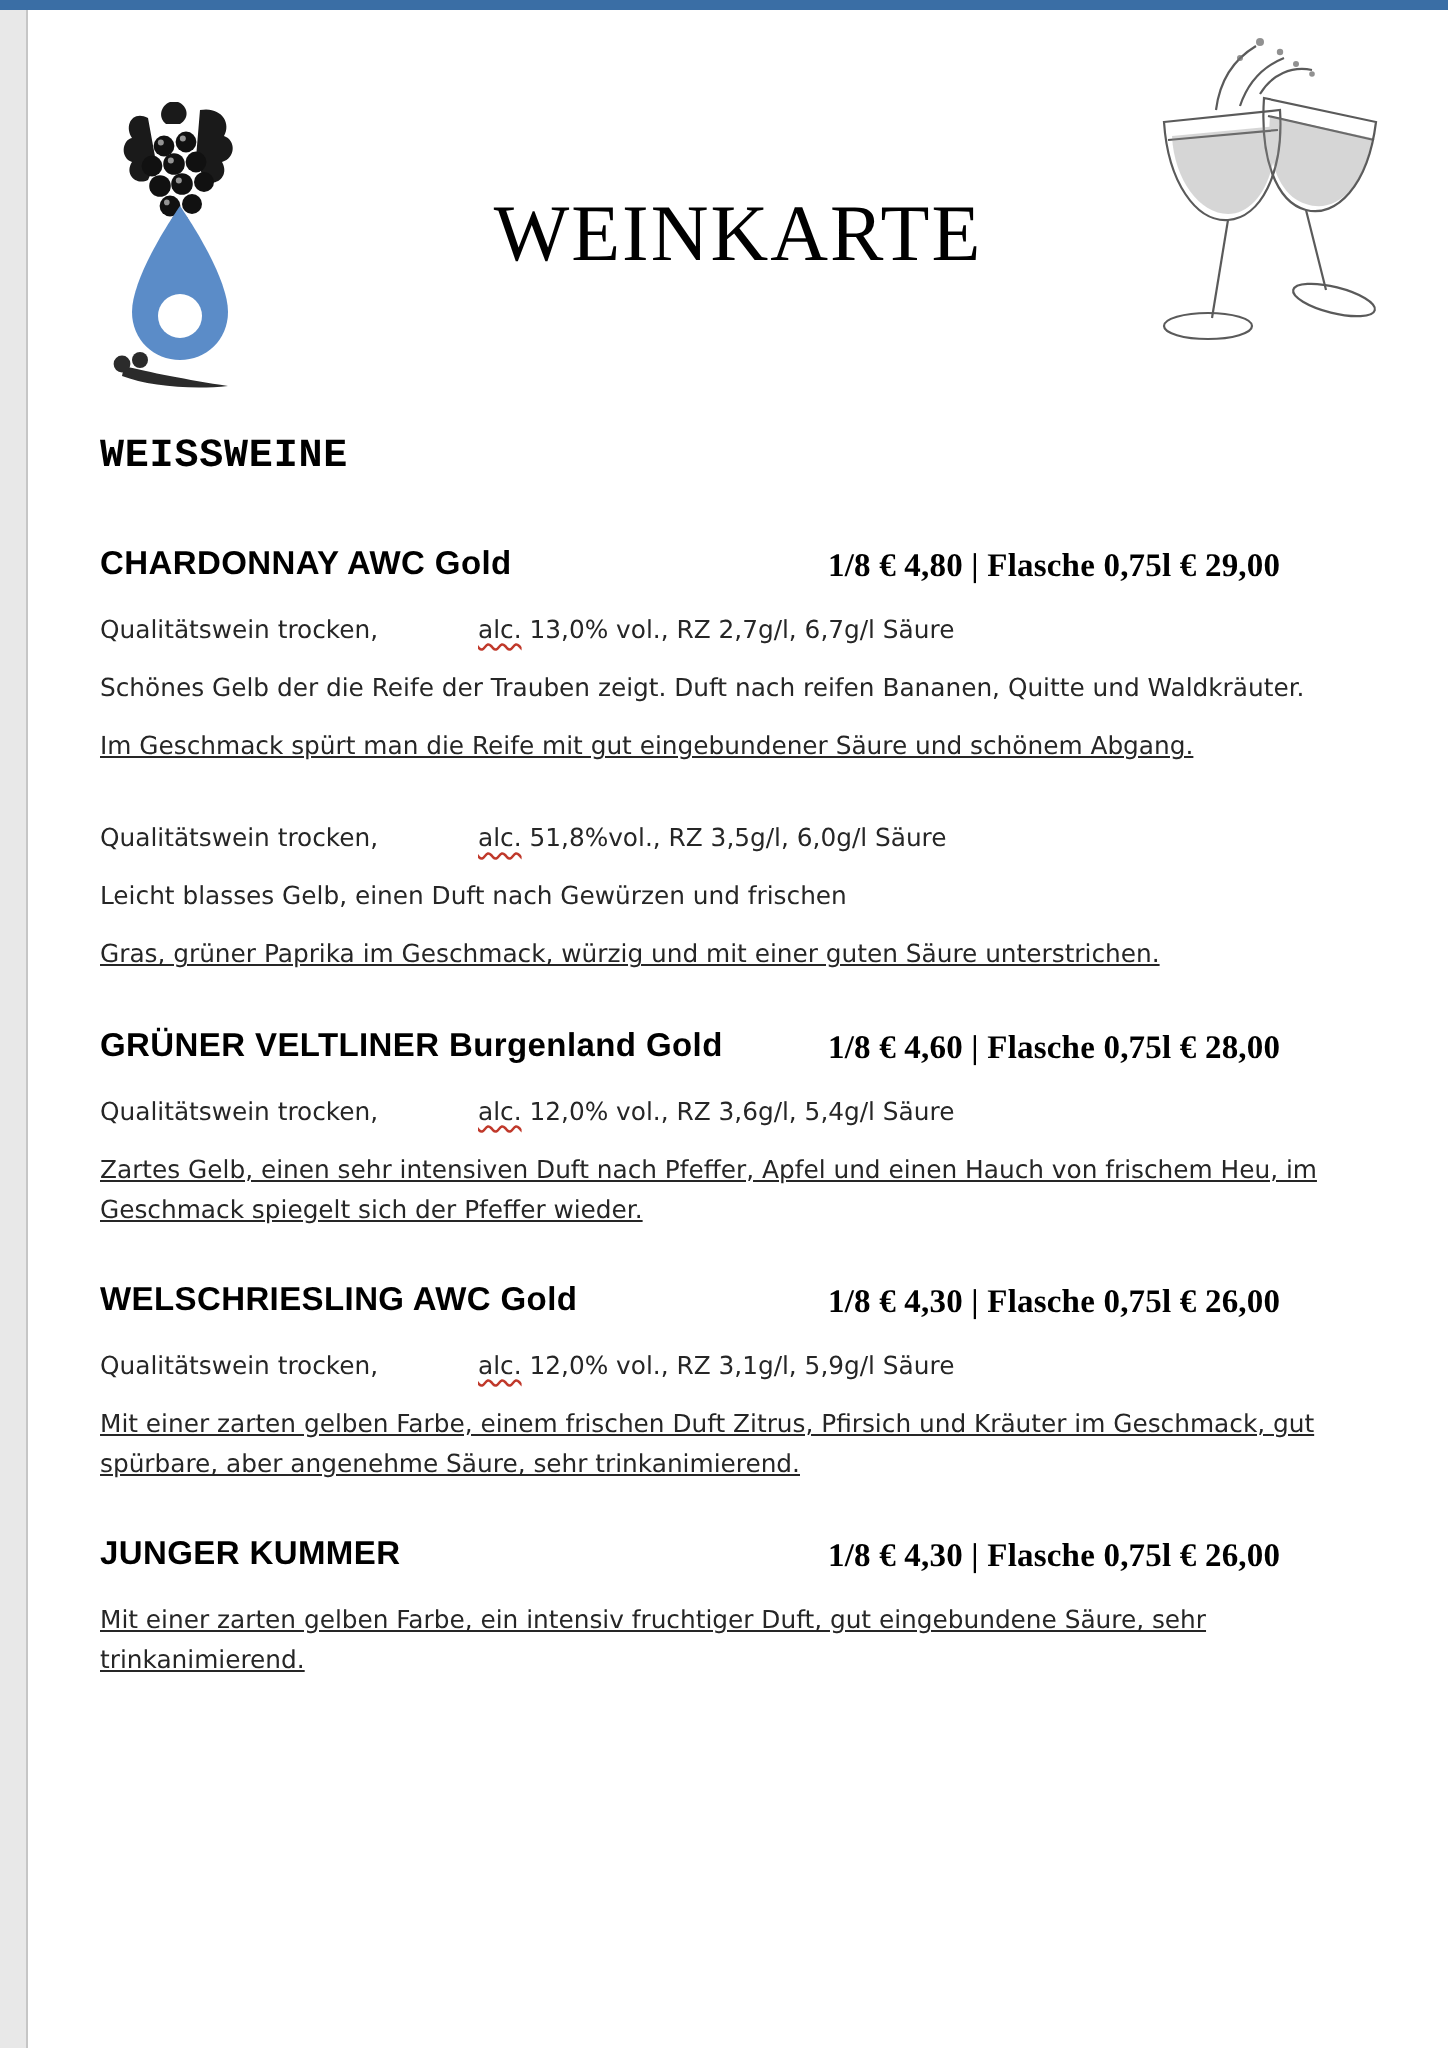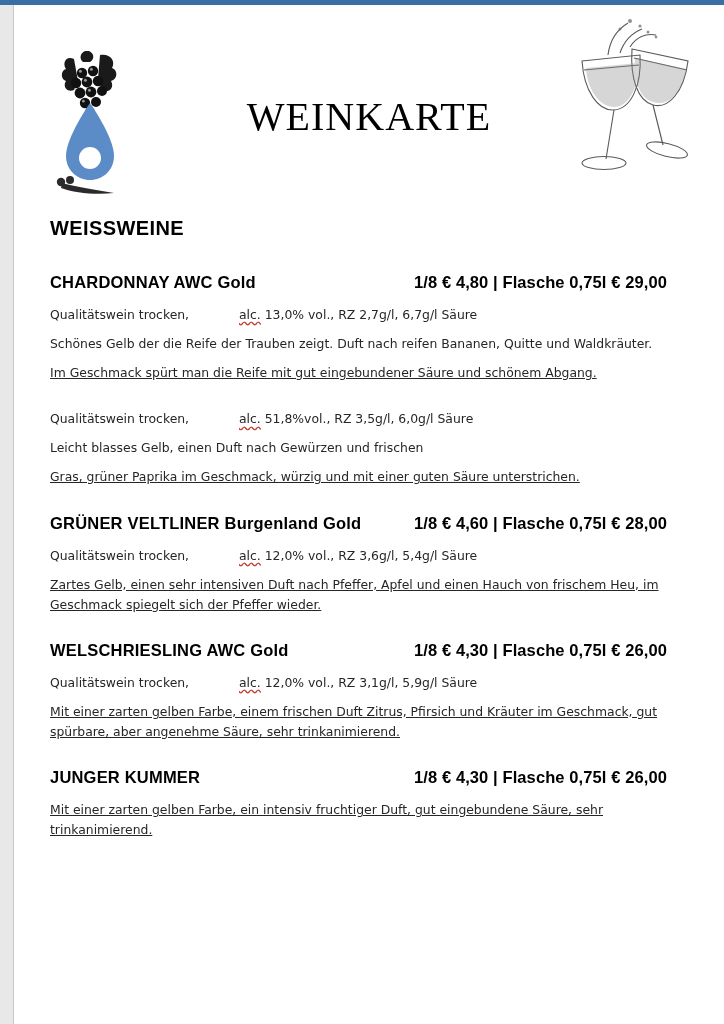"WEISSWEINE" .section-heading { font-family: Liberation Sans, sans-serif -> Liberation Mono, monospace }
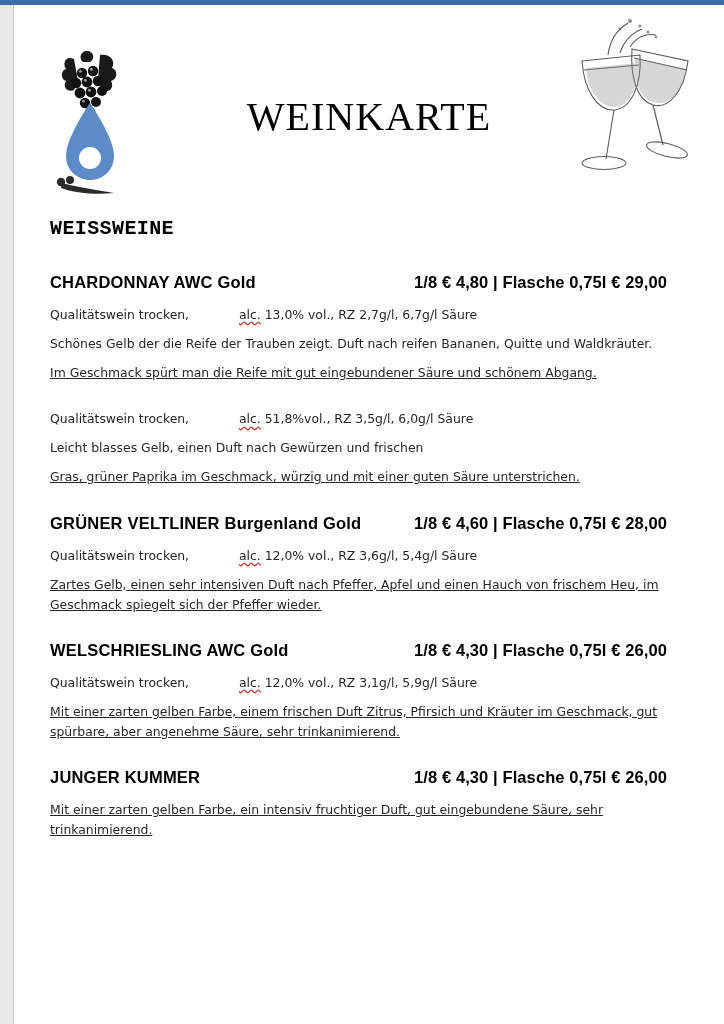"1/8 € 4,80 | Flasche" .wine-price { font-family: Liberation Sans, sans-serif -> Liberation Serif, serif }
